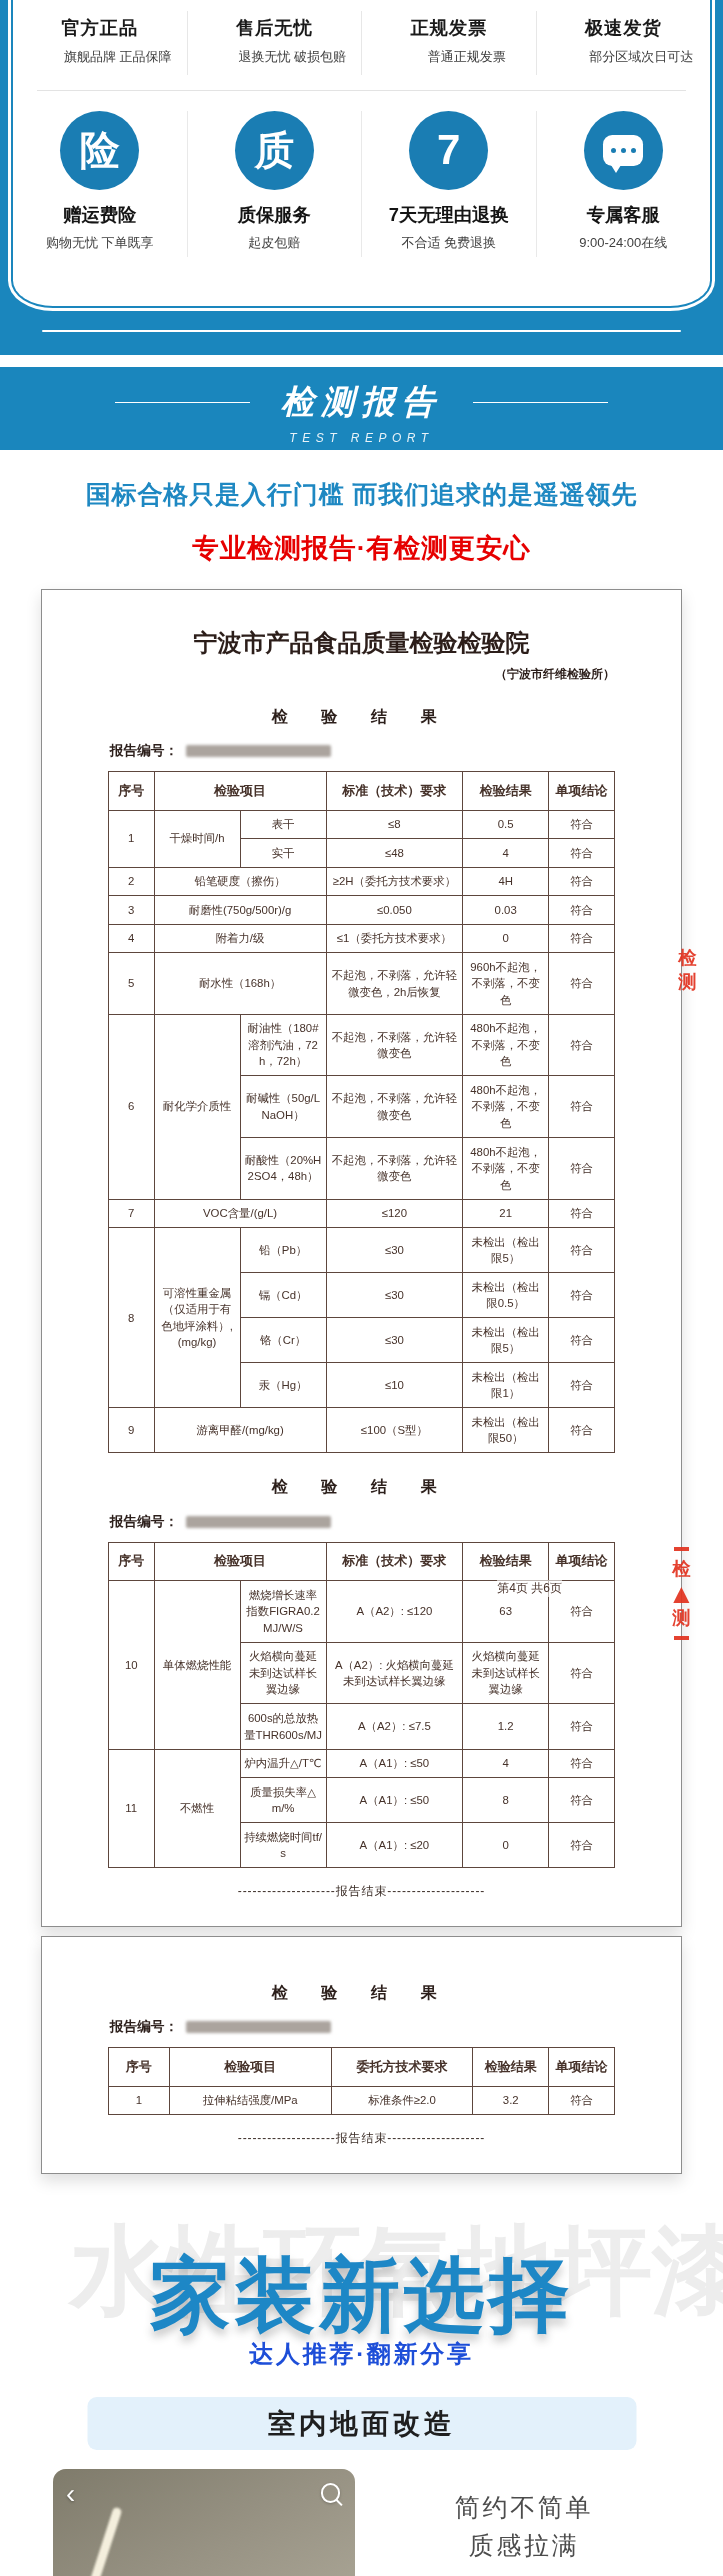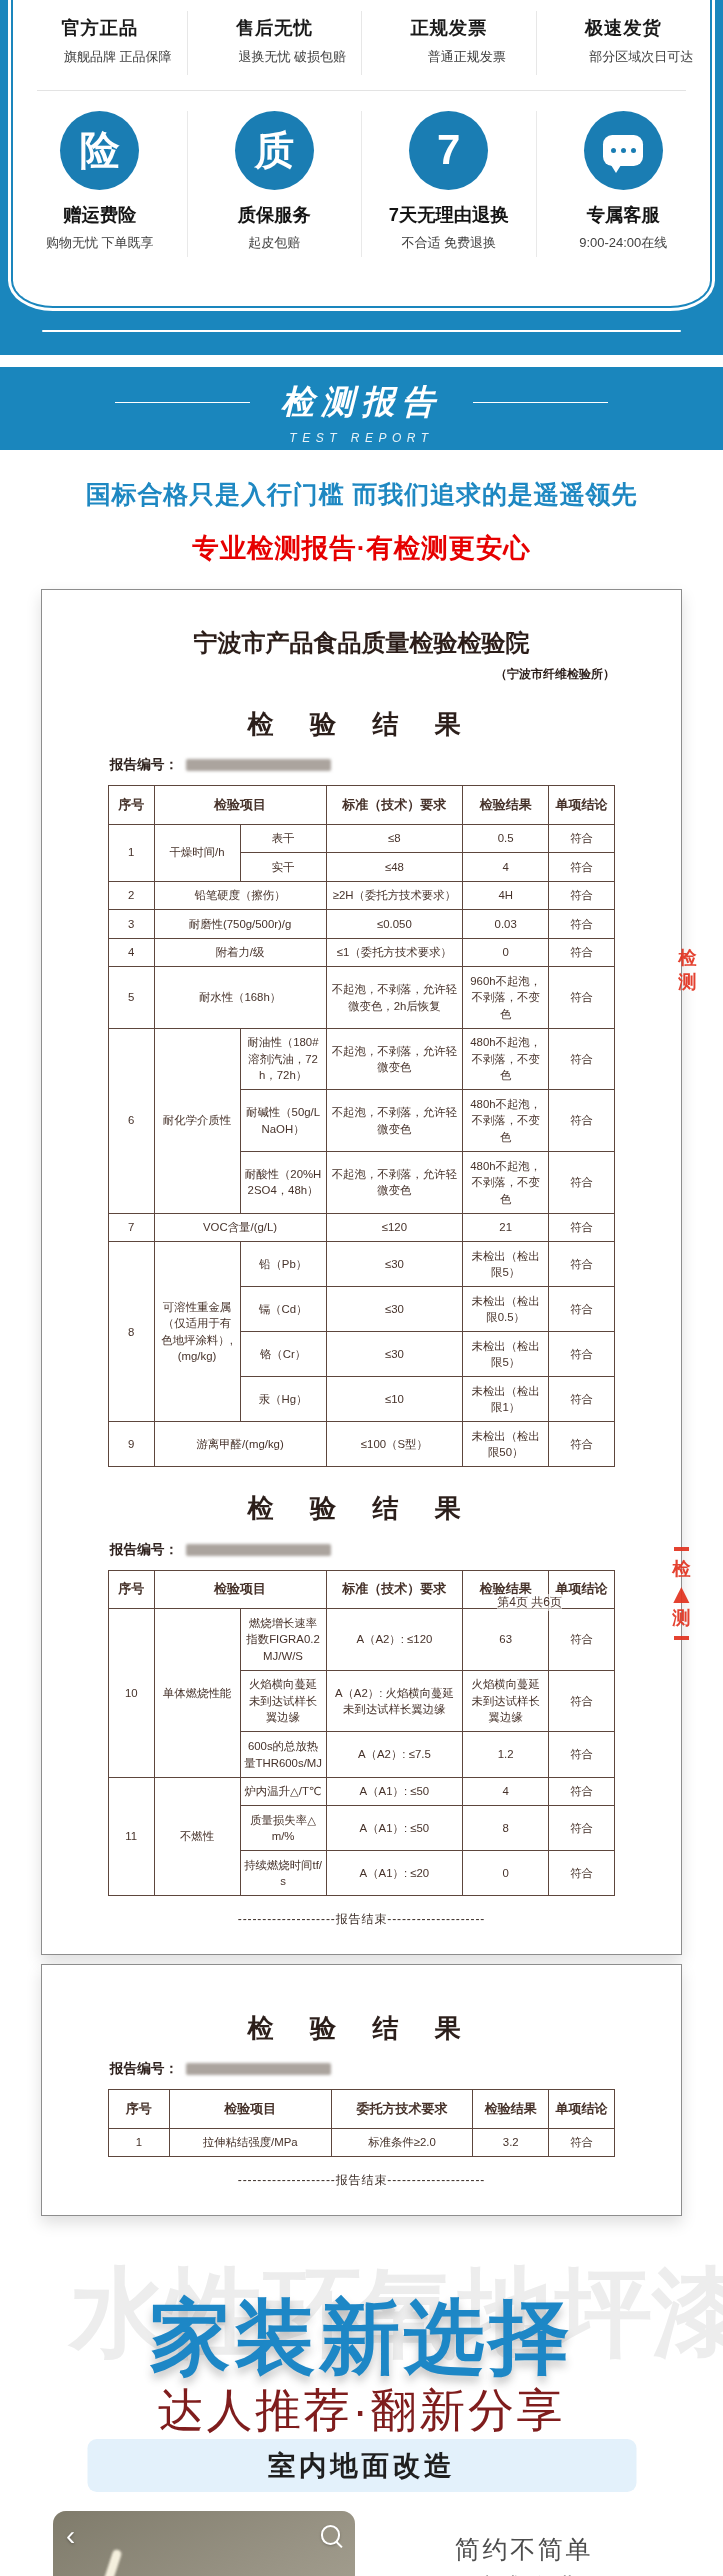"检 验 结 果" .sec-title { font-size: 26px -> 16px }
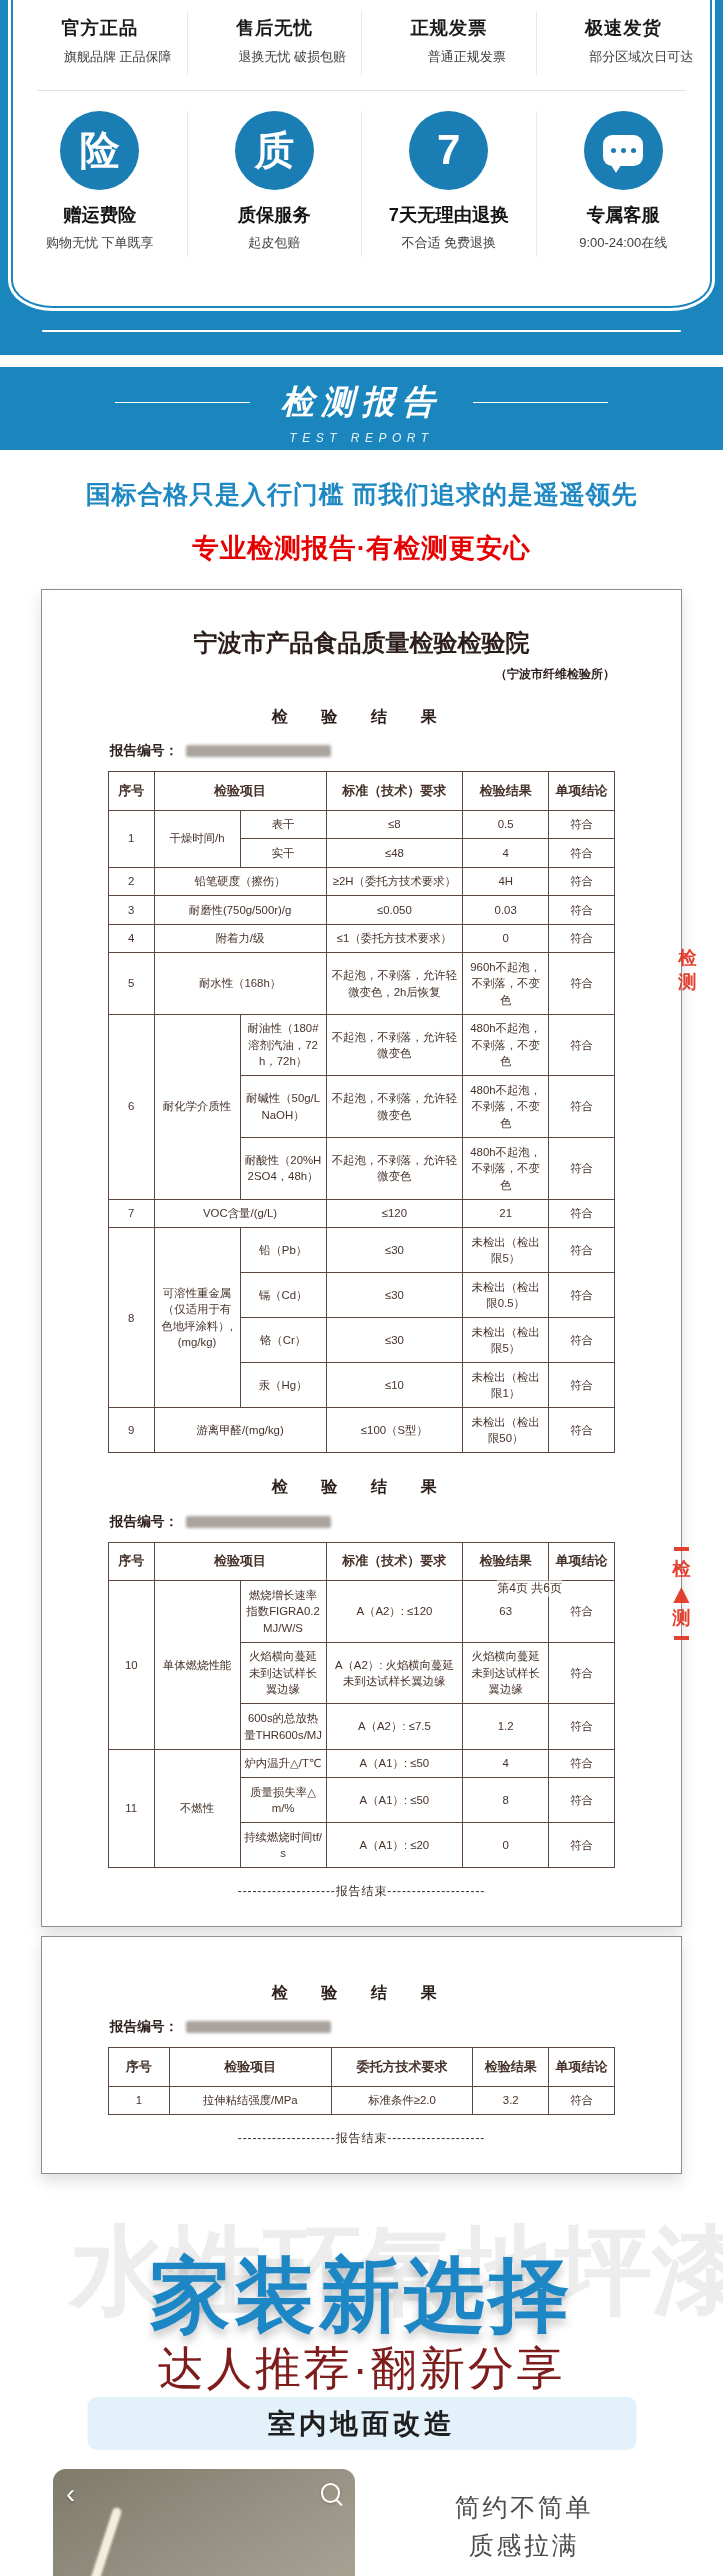"达人推荐·翻新分享" .daren { color: #7f1d1d -> #1d4ed8; font-size: 46px -> 24px; font-weight: 400 -> 700 }
